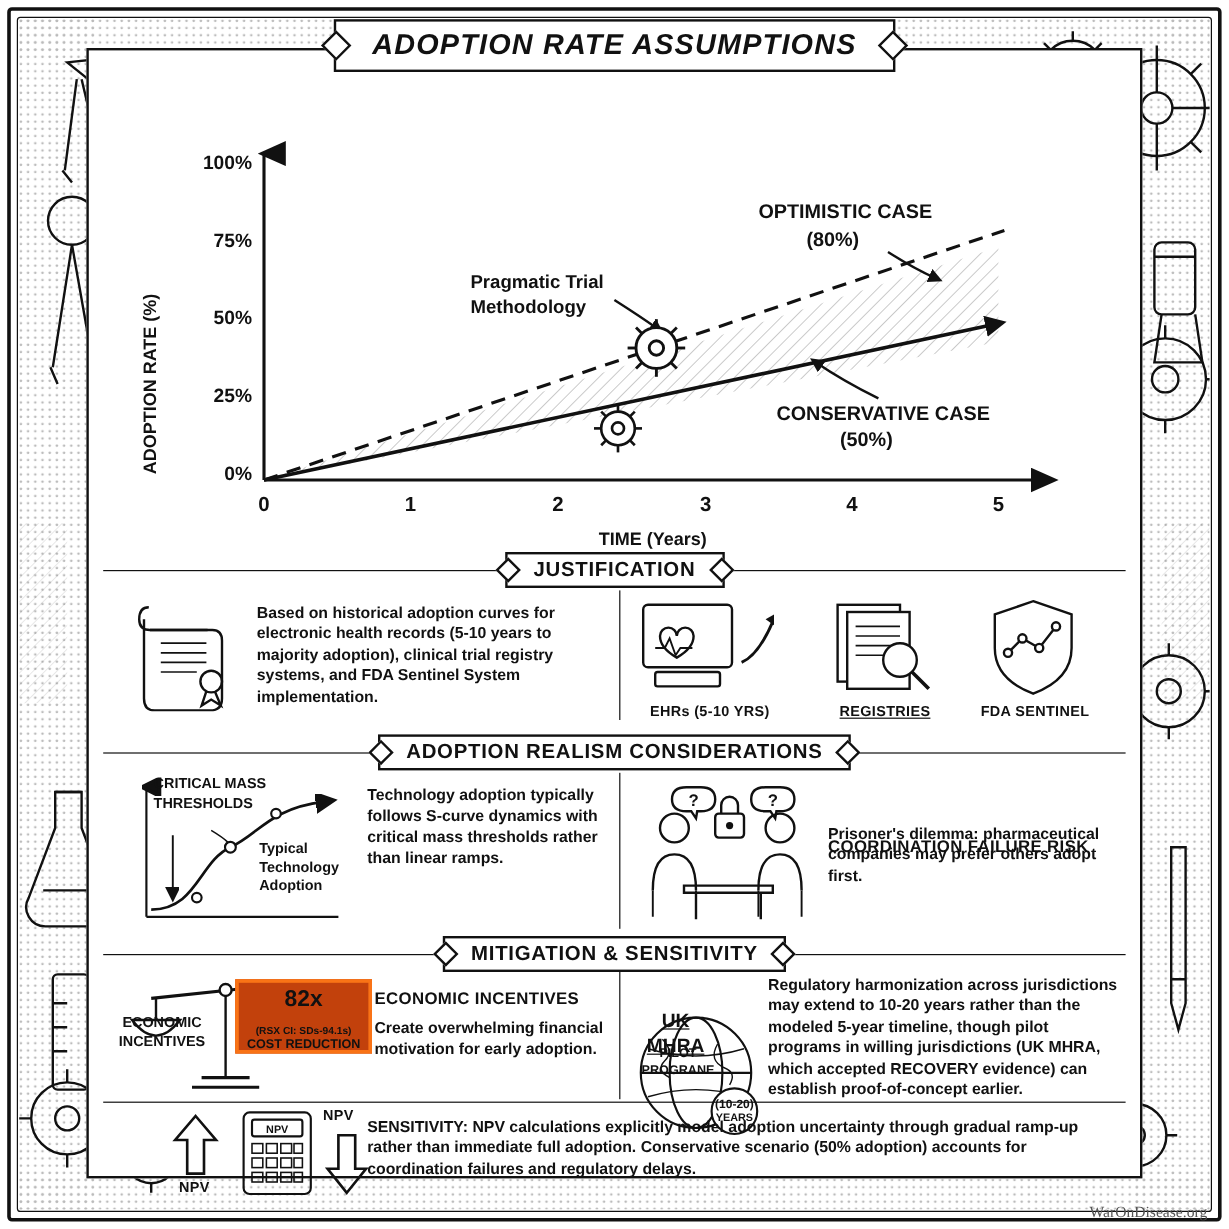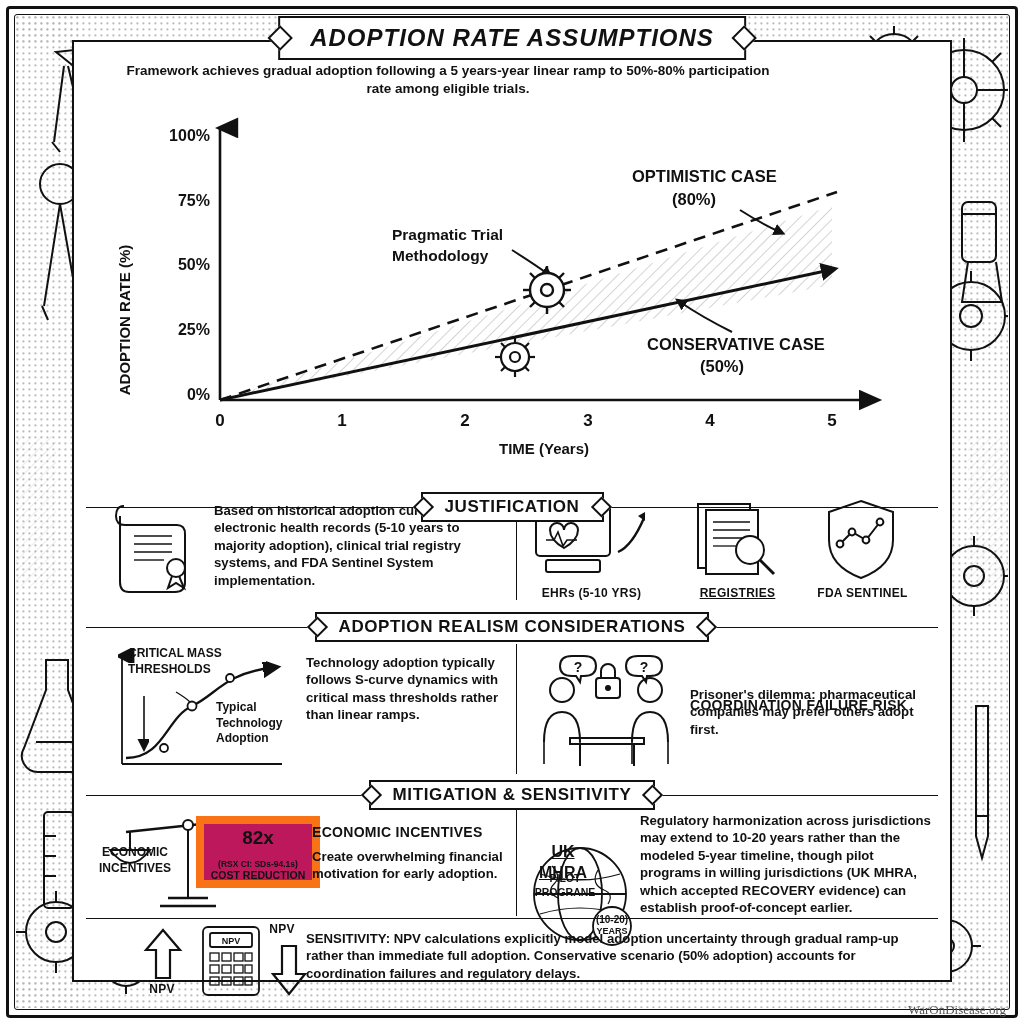"Framework achieves gradual adoption" div.intro { html: <div>Framework achieves gradual adoption following a 5 years-year linear ramp to 50%-80% participation rate among eligible trials.</div> -> none }
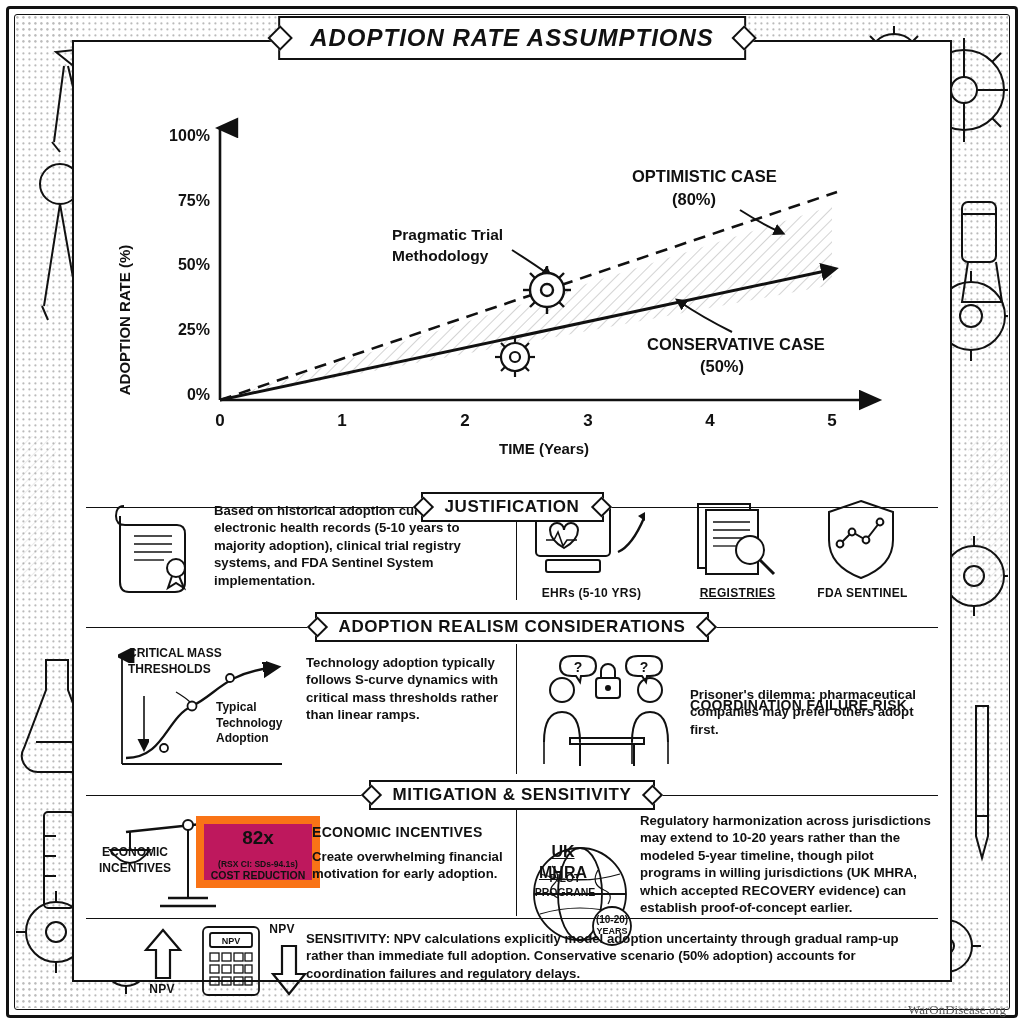"JUSTIFICATION" div.sec-head { margin-top: 32px -> none }
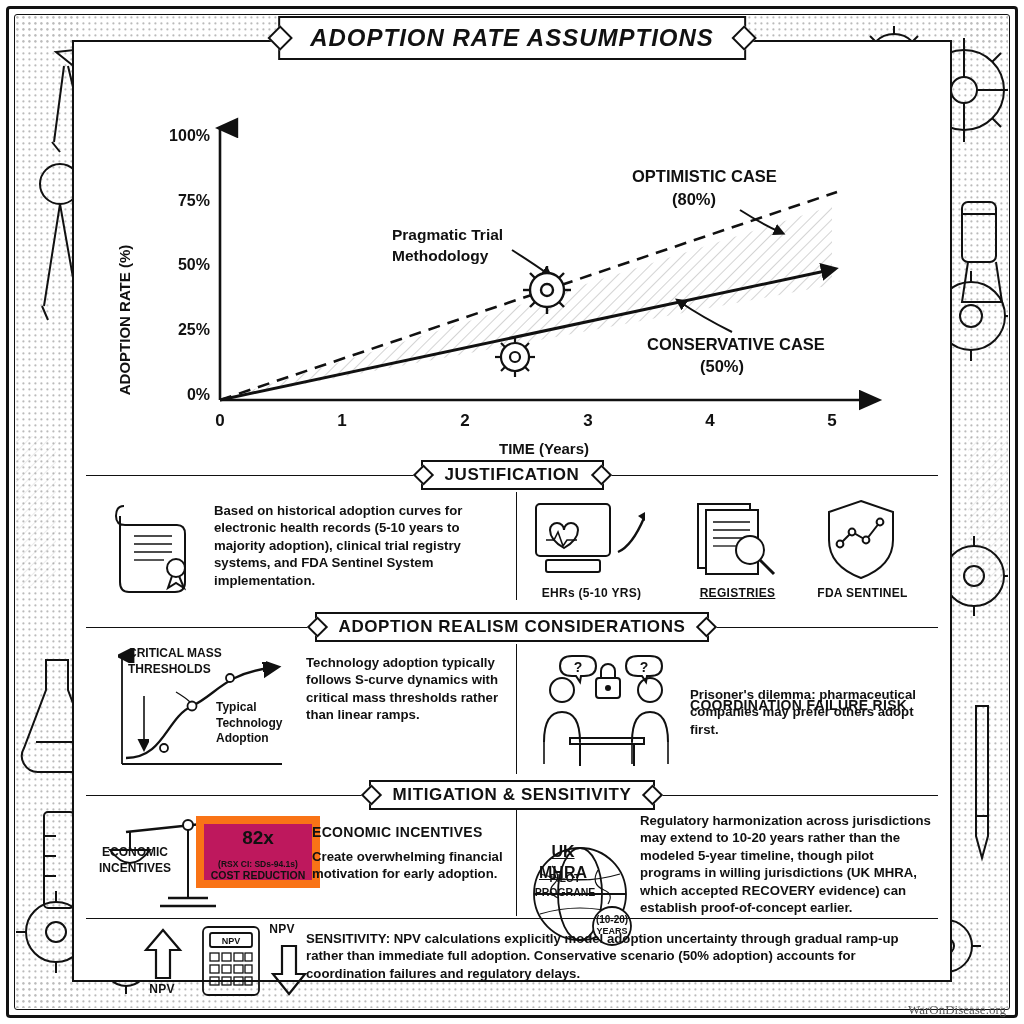"82x" div.blk { background: #be185d -> #c2410c; border: 8px solid #f97316 -> 3px solid #f97316 }
